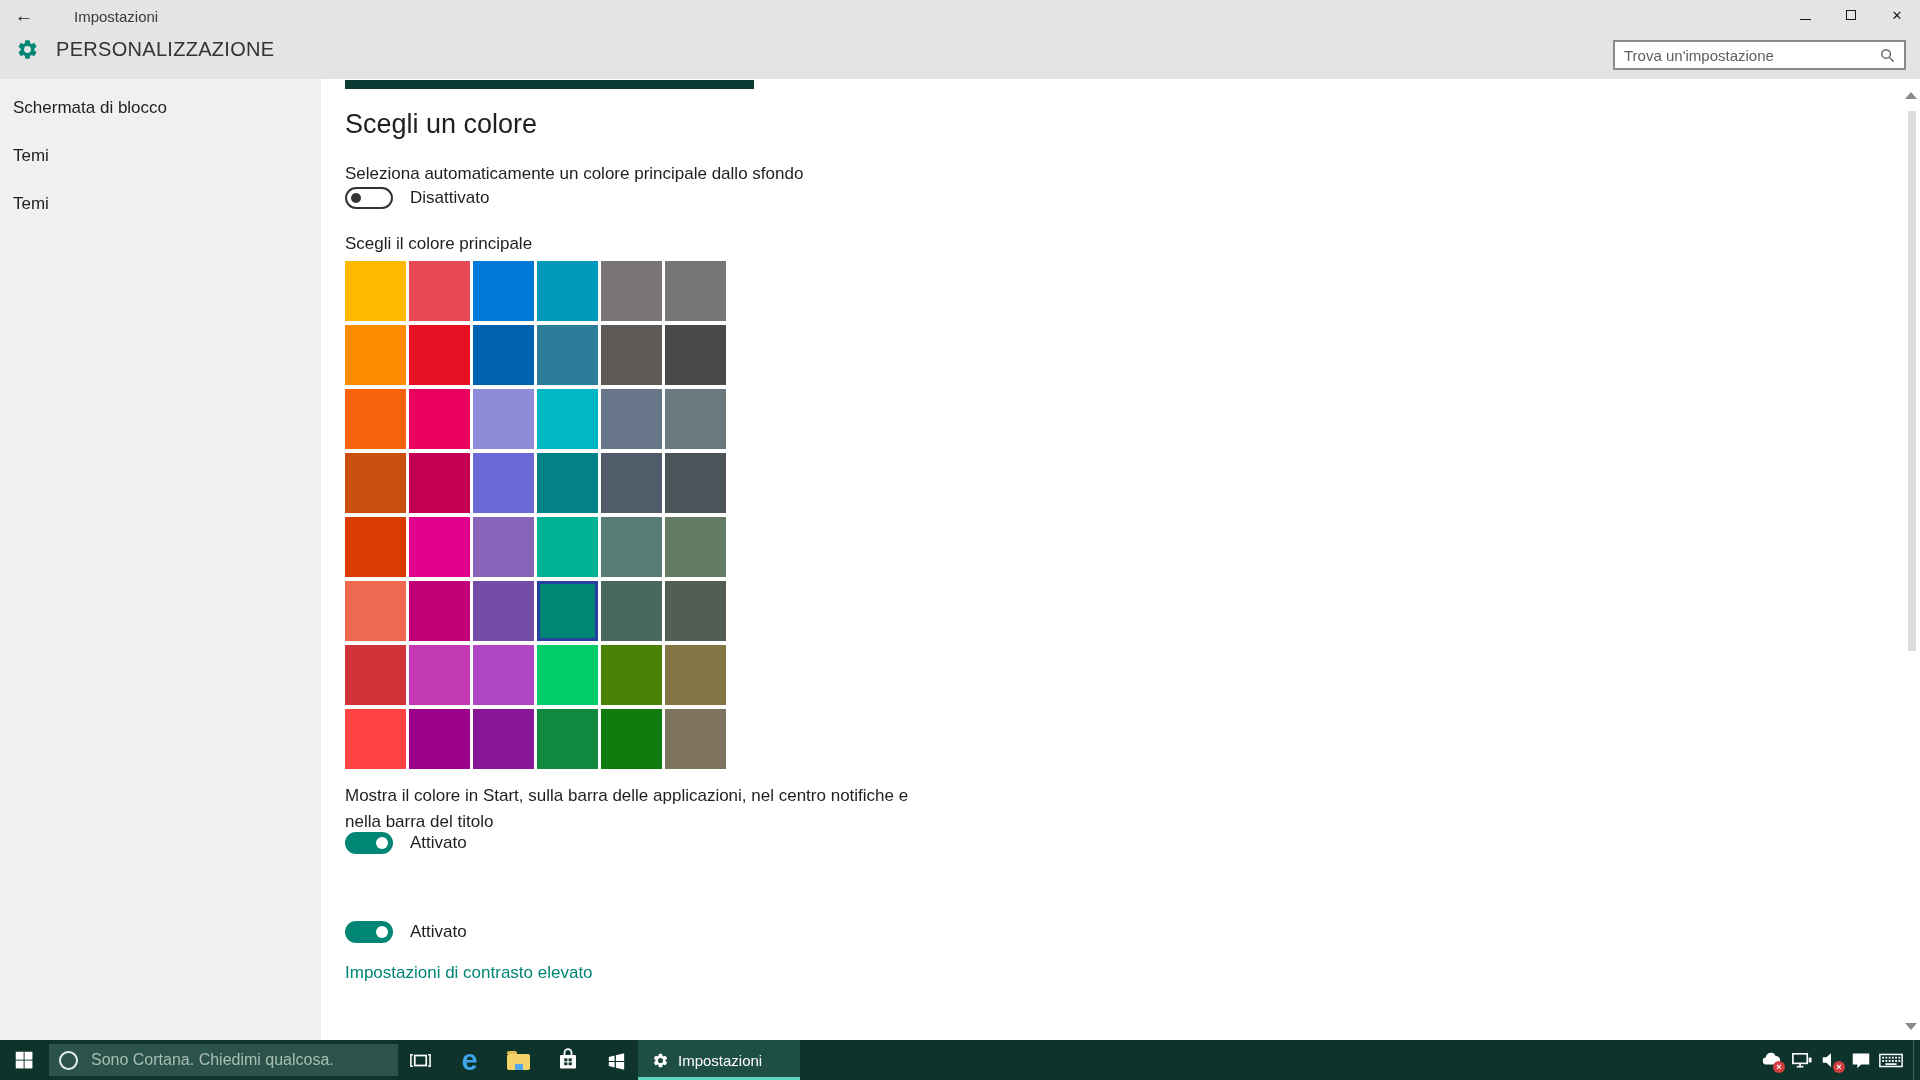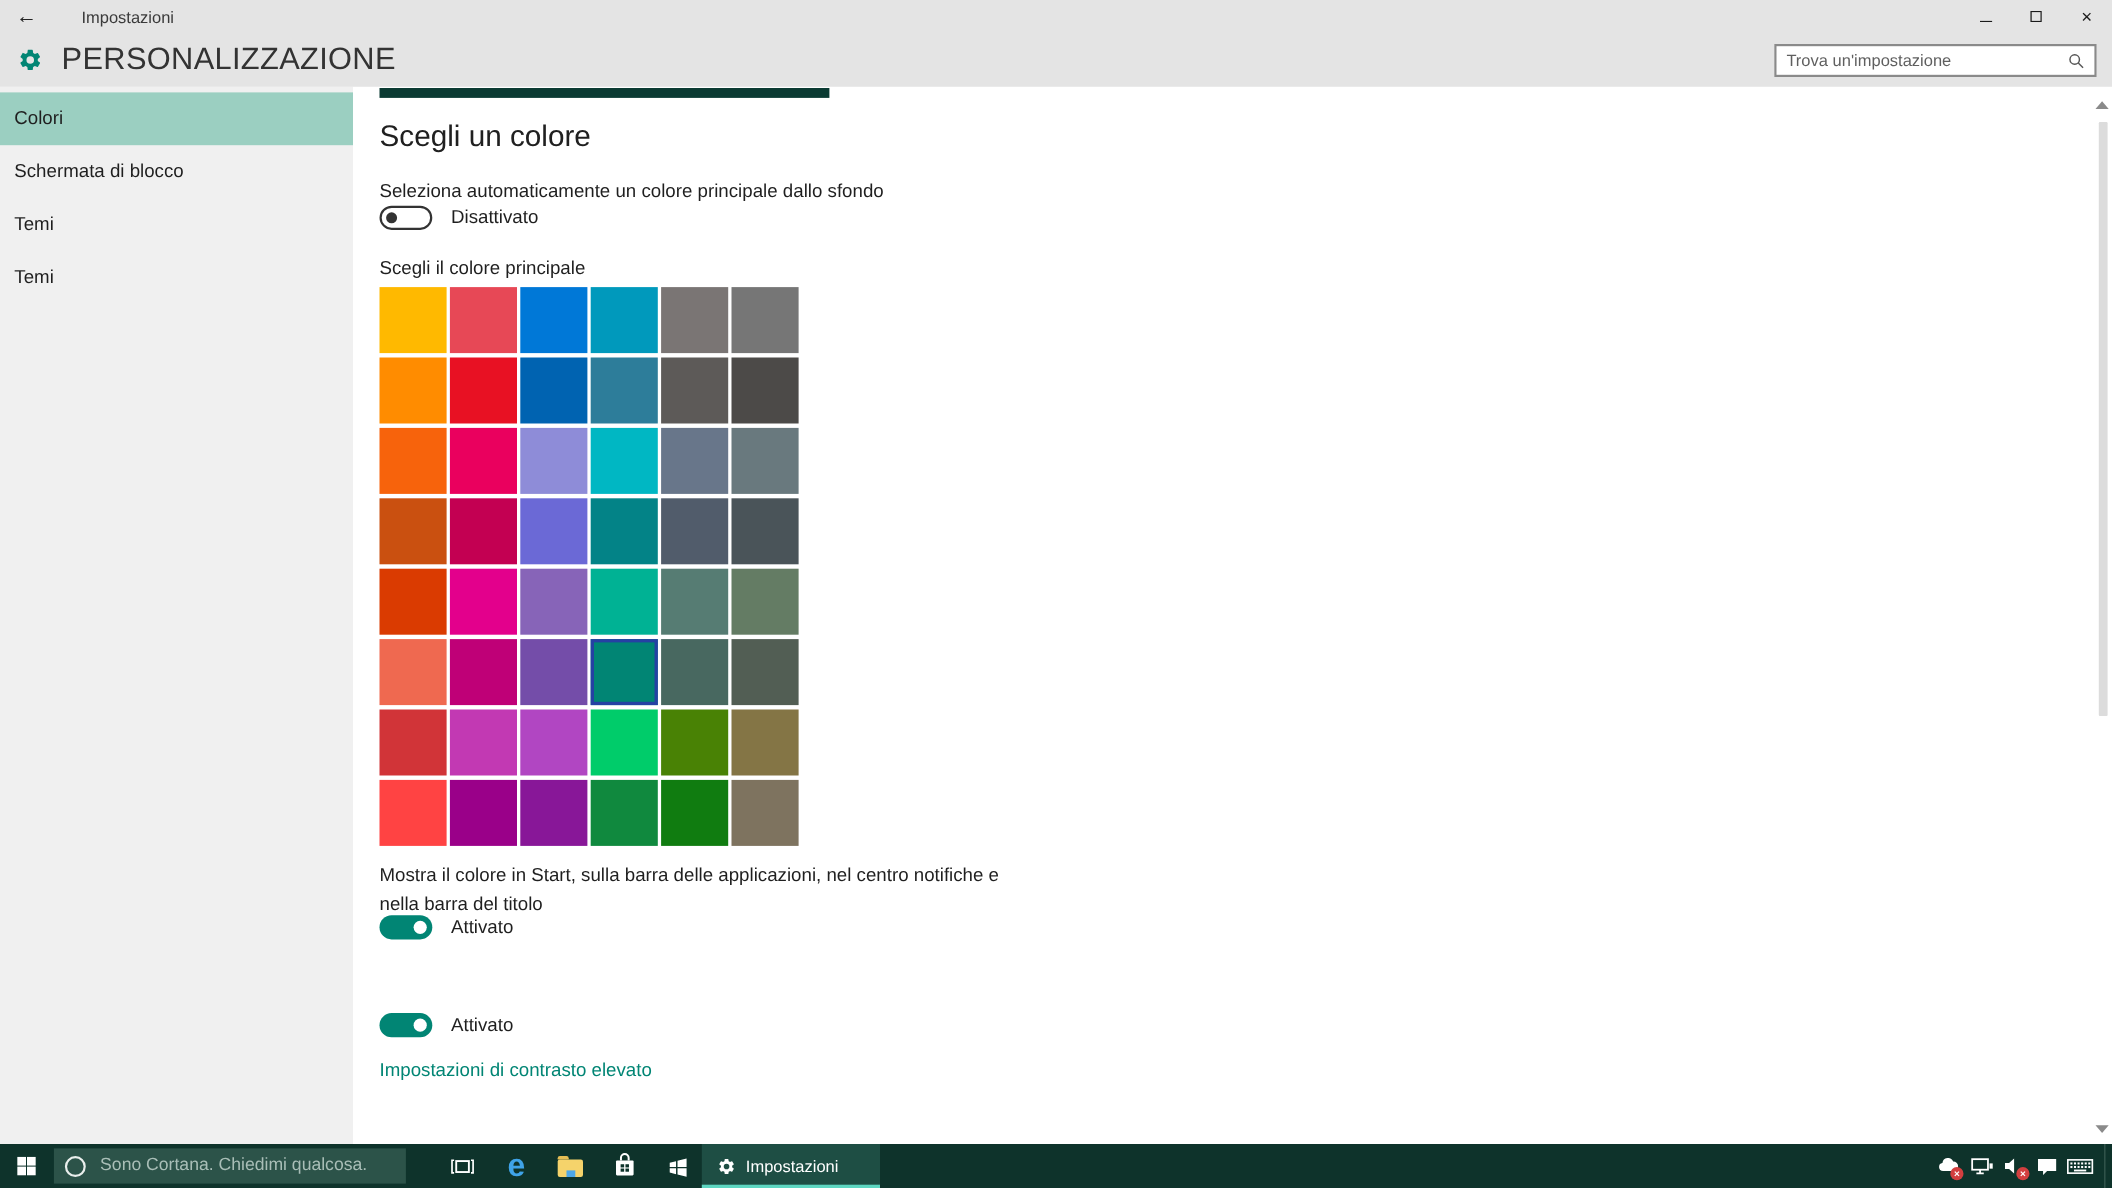"PERSONALIZZAZIONE" .header-title { font-size: 28px -> 20px }
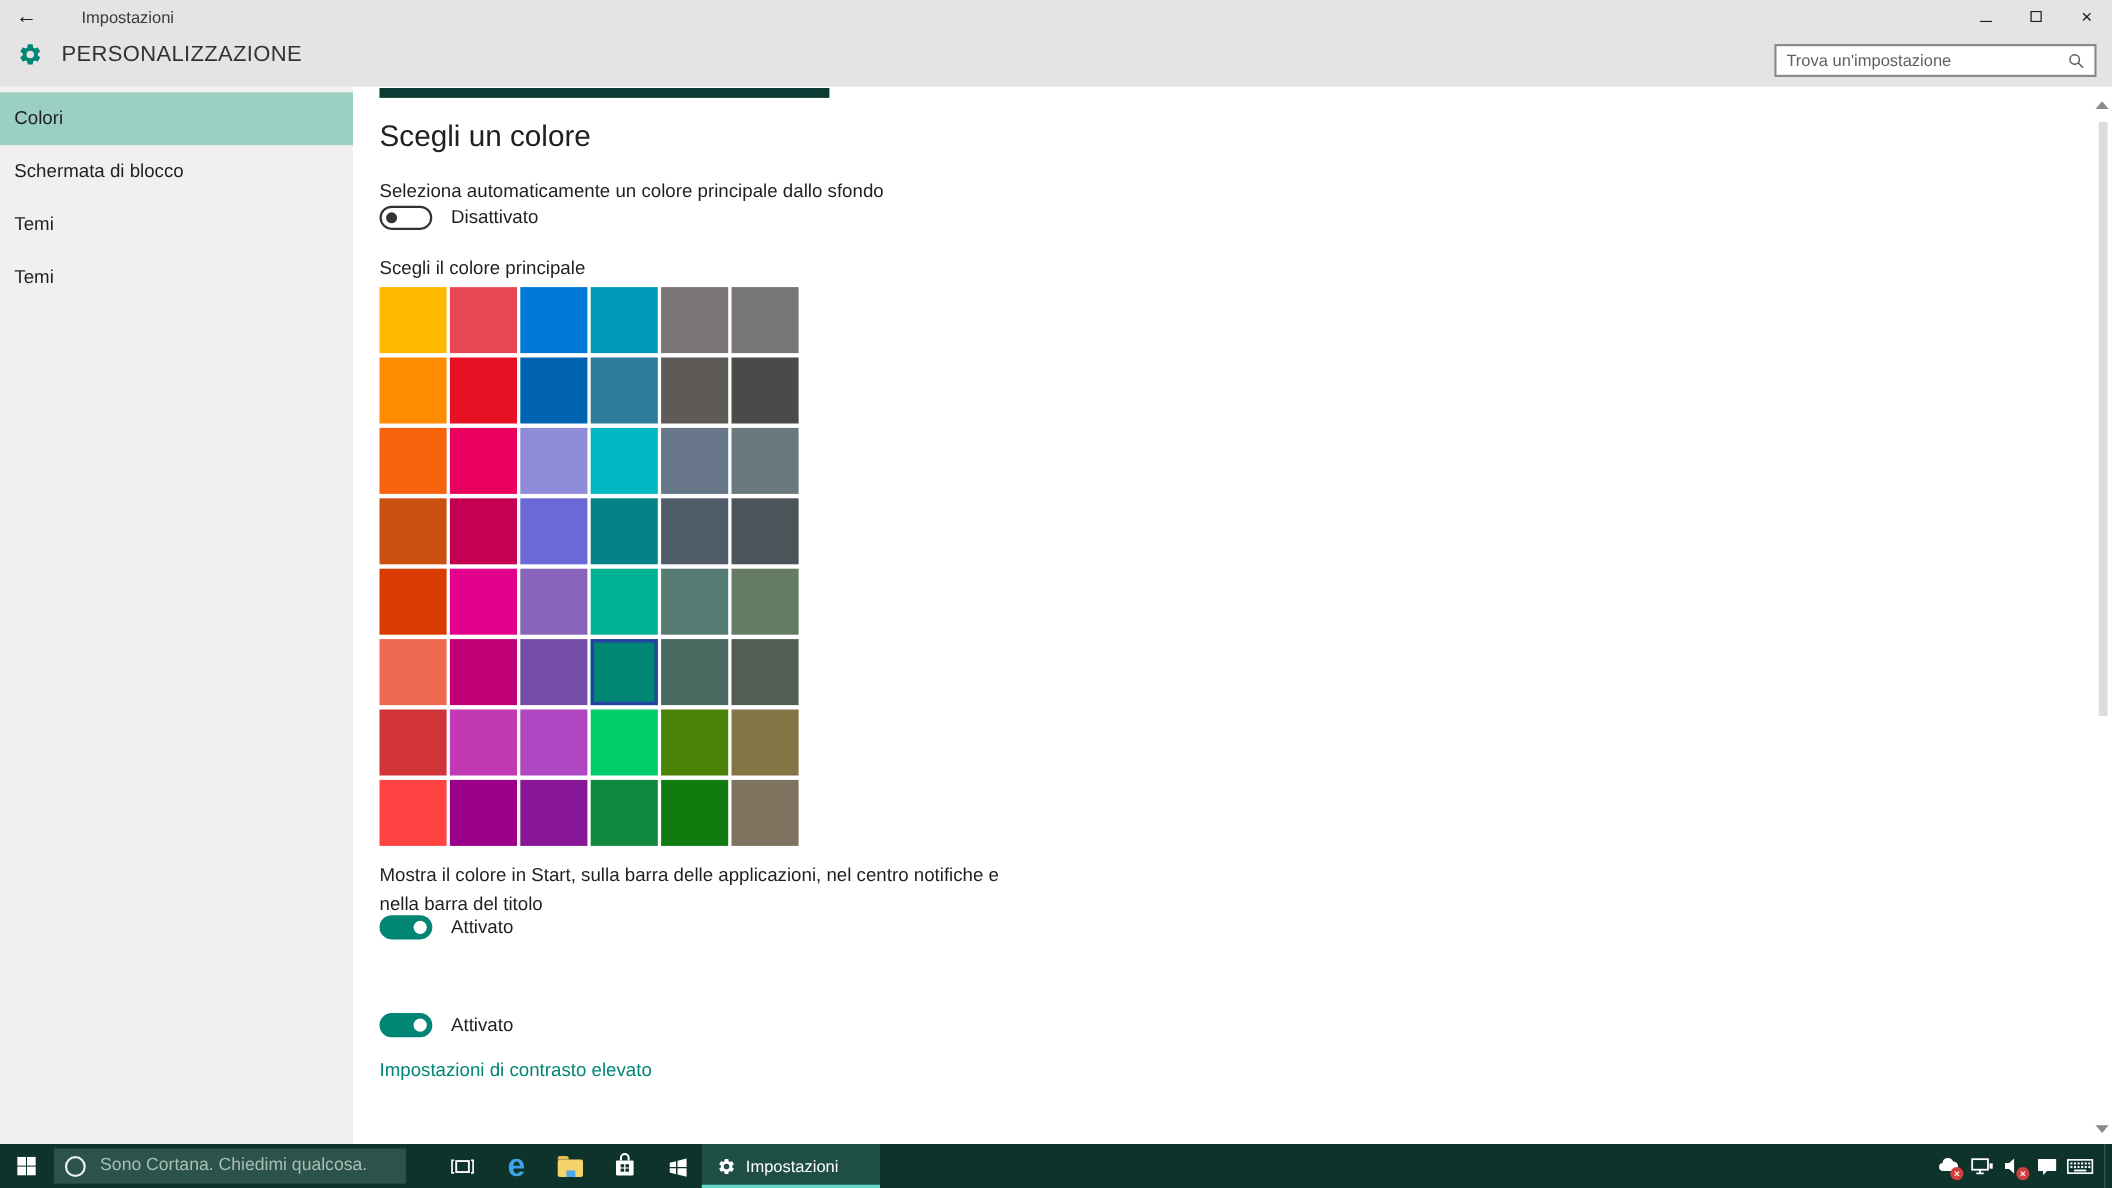"Colori" div.side-item { html: <div>Colori</div> -> none }
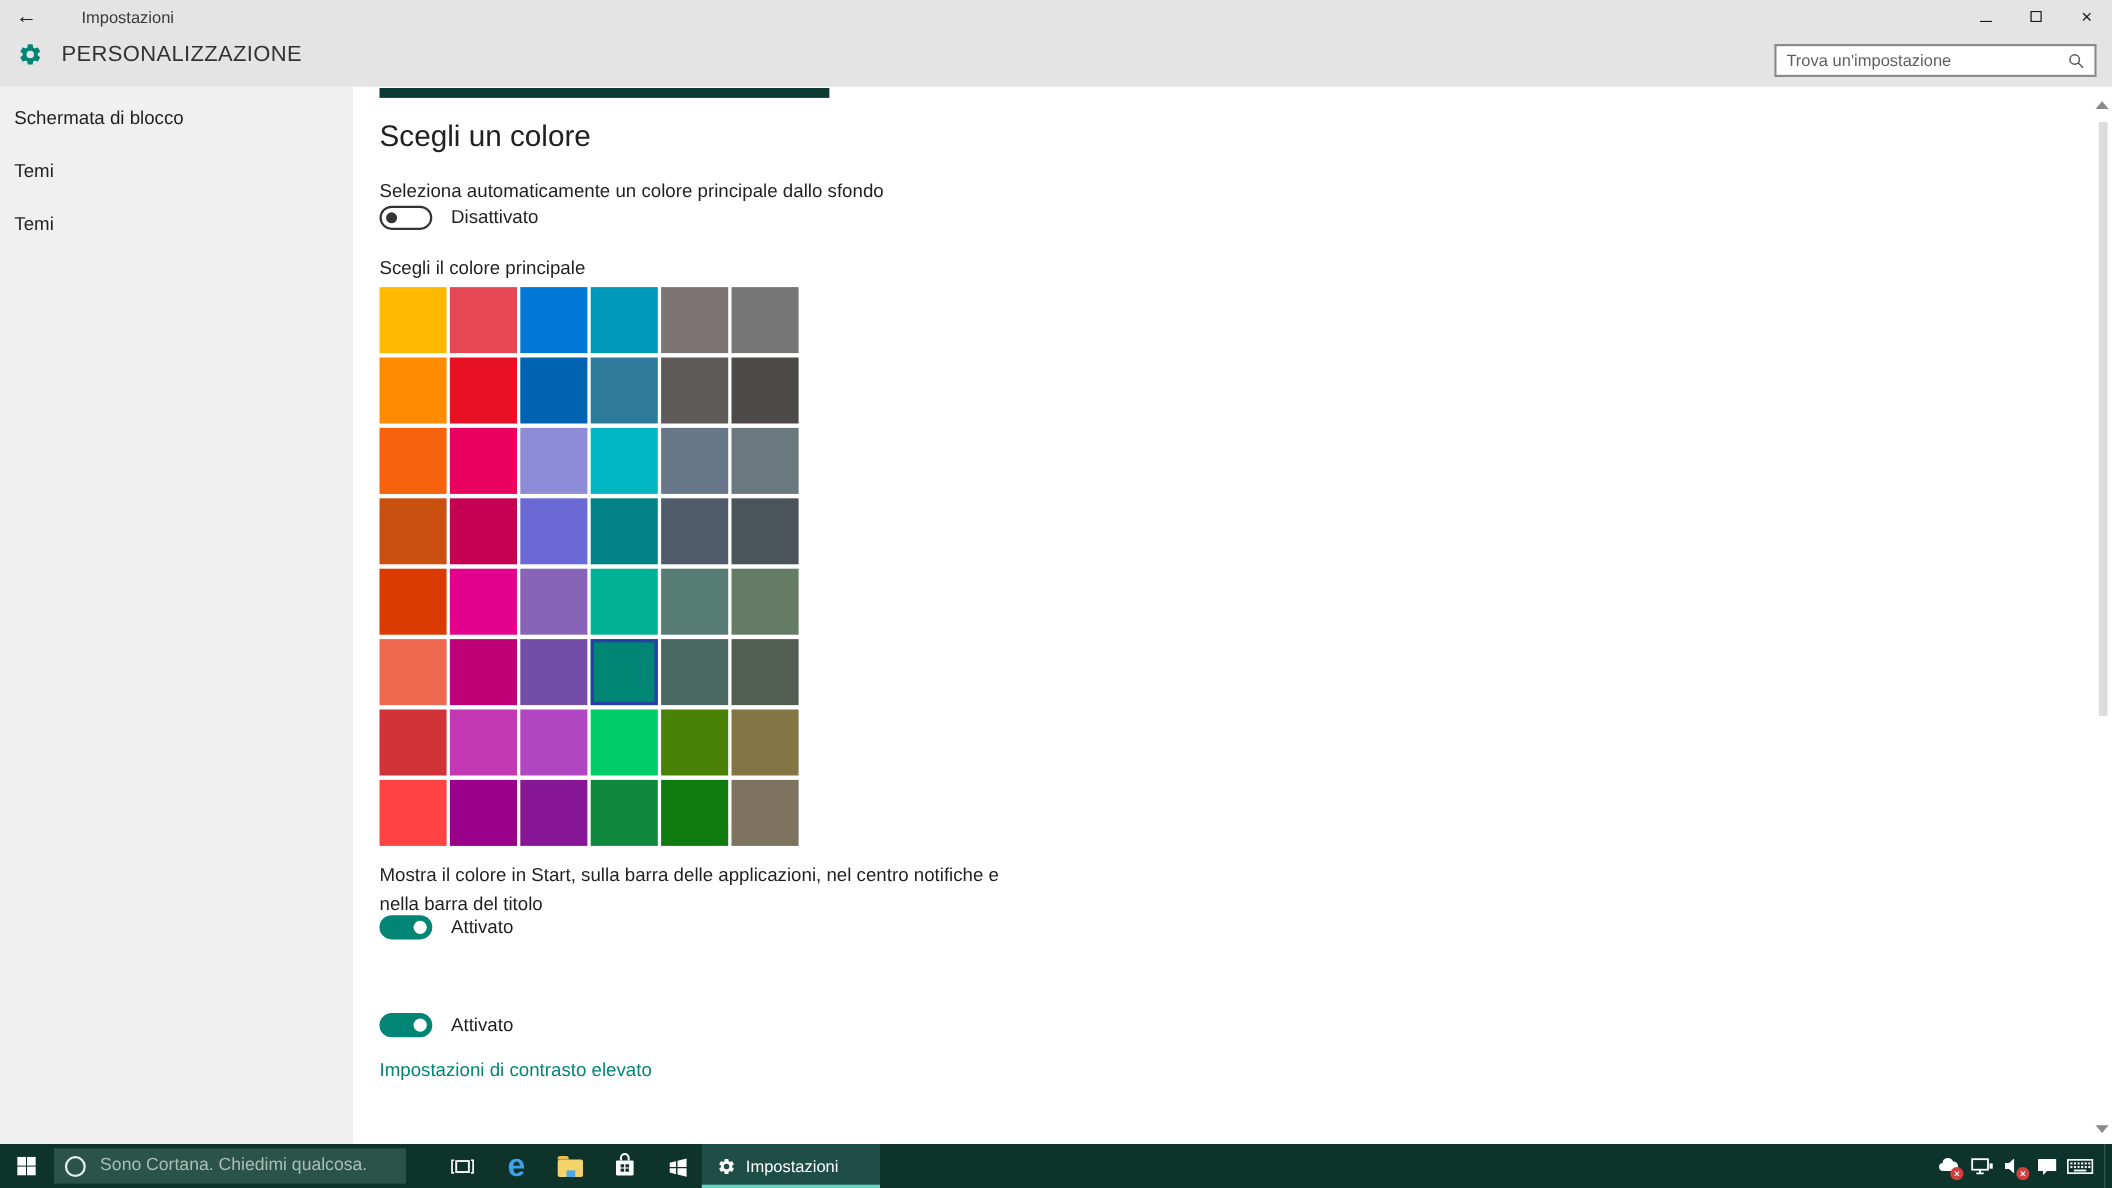"Sono Cortana. Chiedimi qualcosa." .cortana { width: 320px -> 349px }
